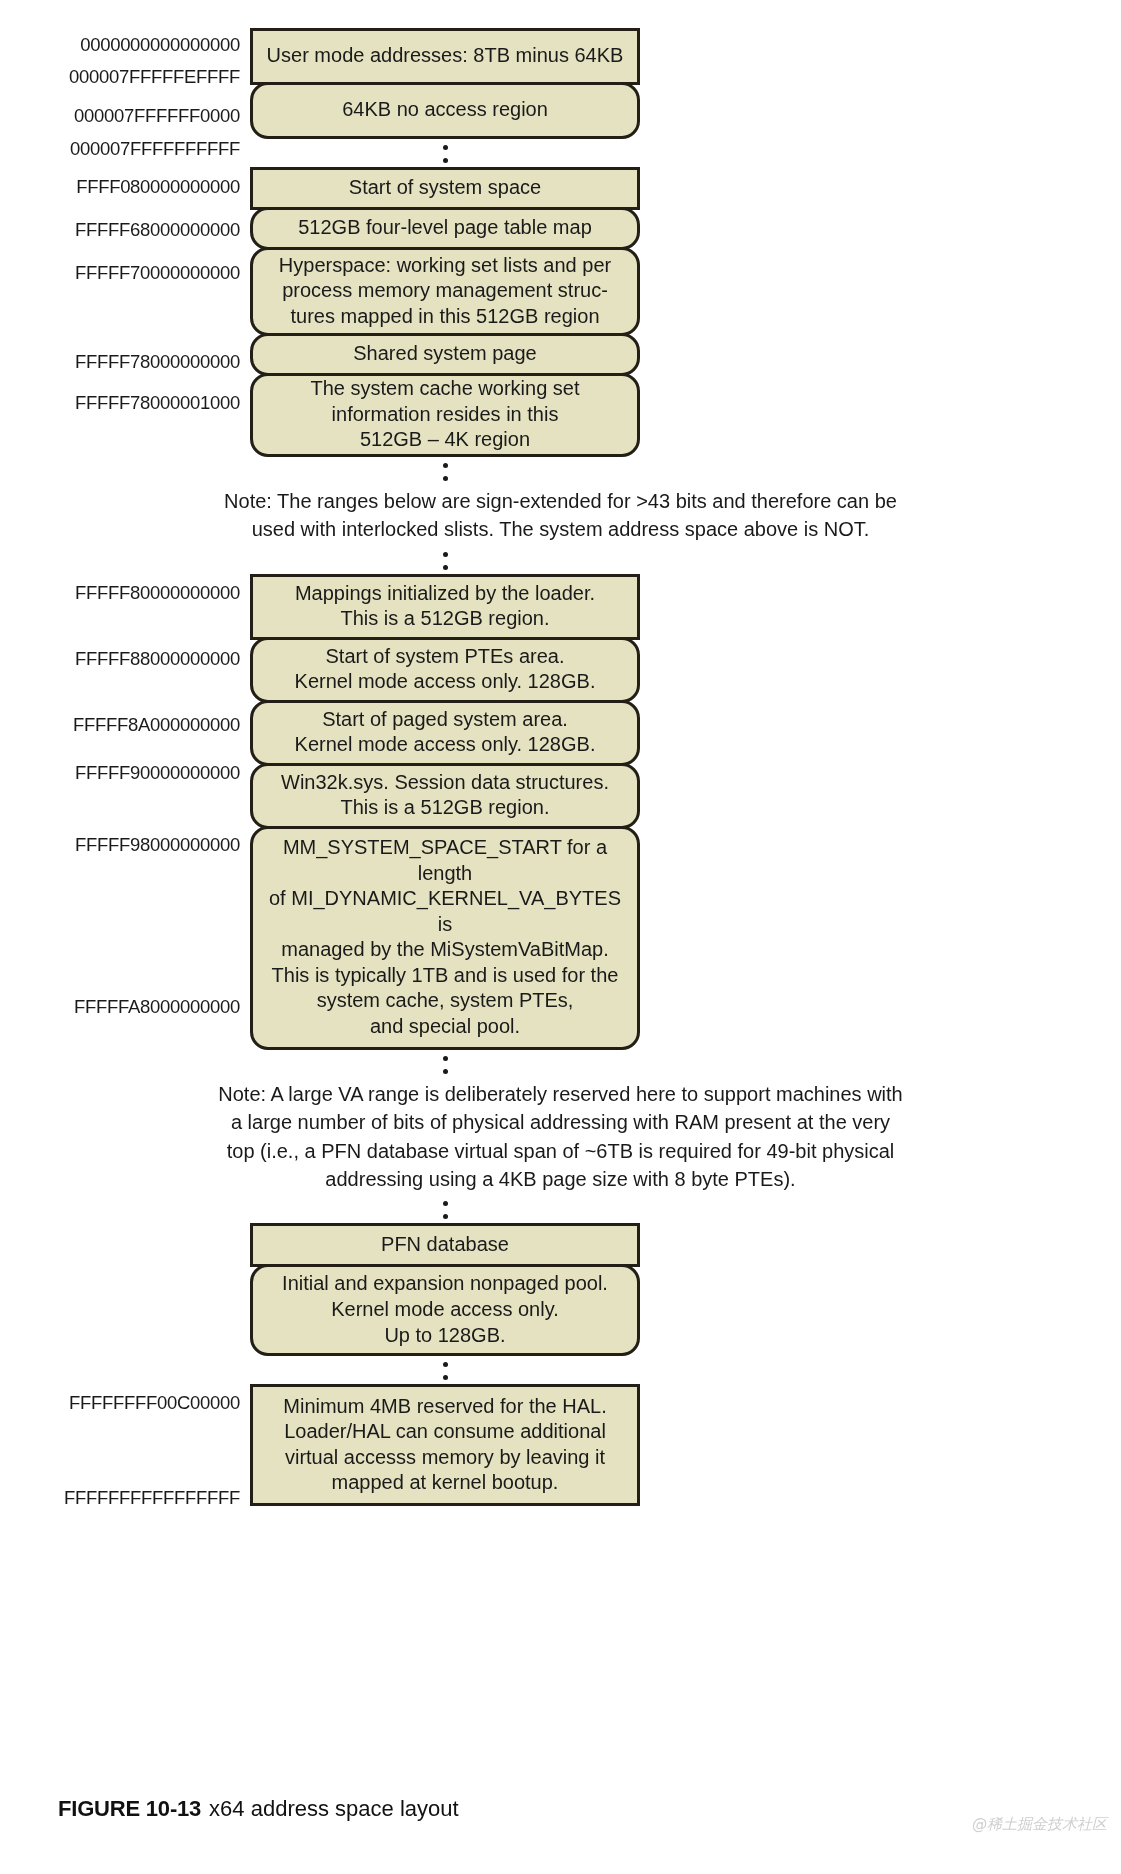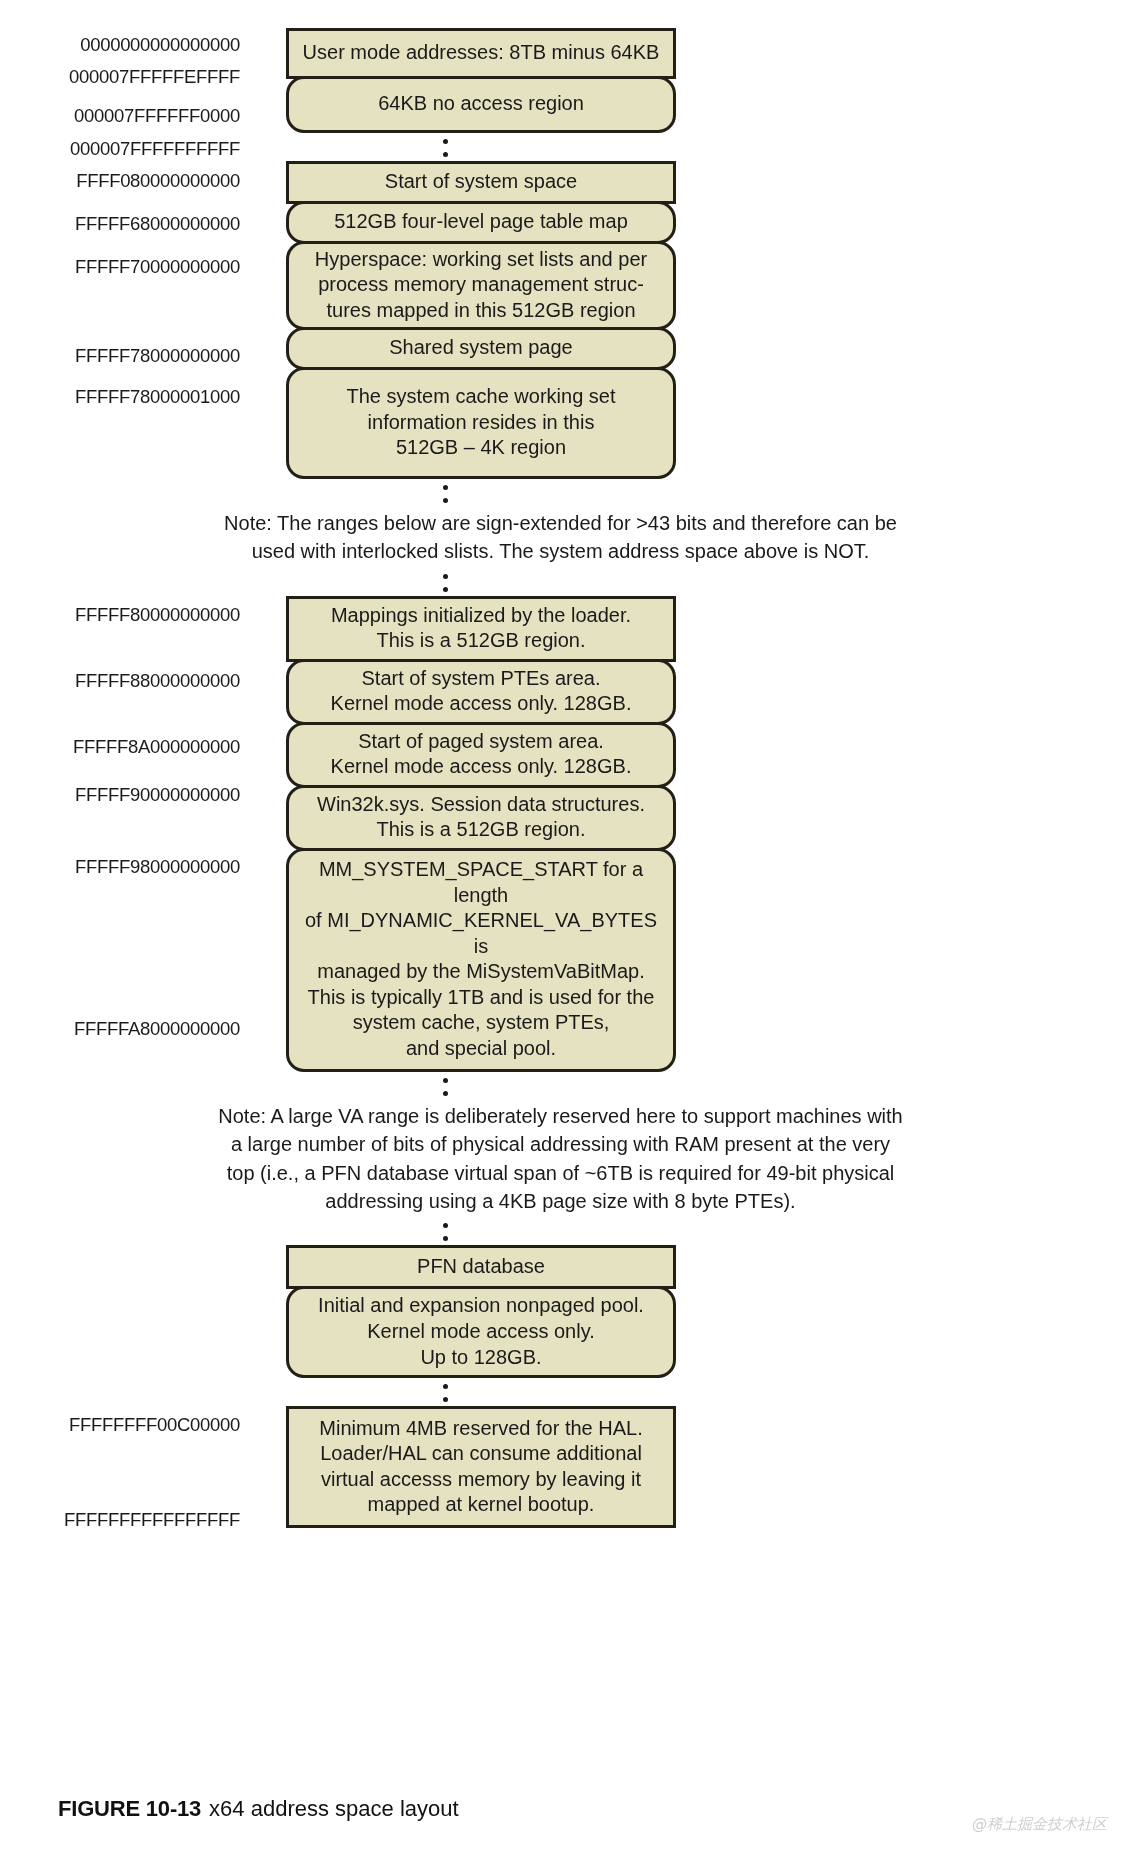"0000000000000000" .row { gap: 36px -> none }
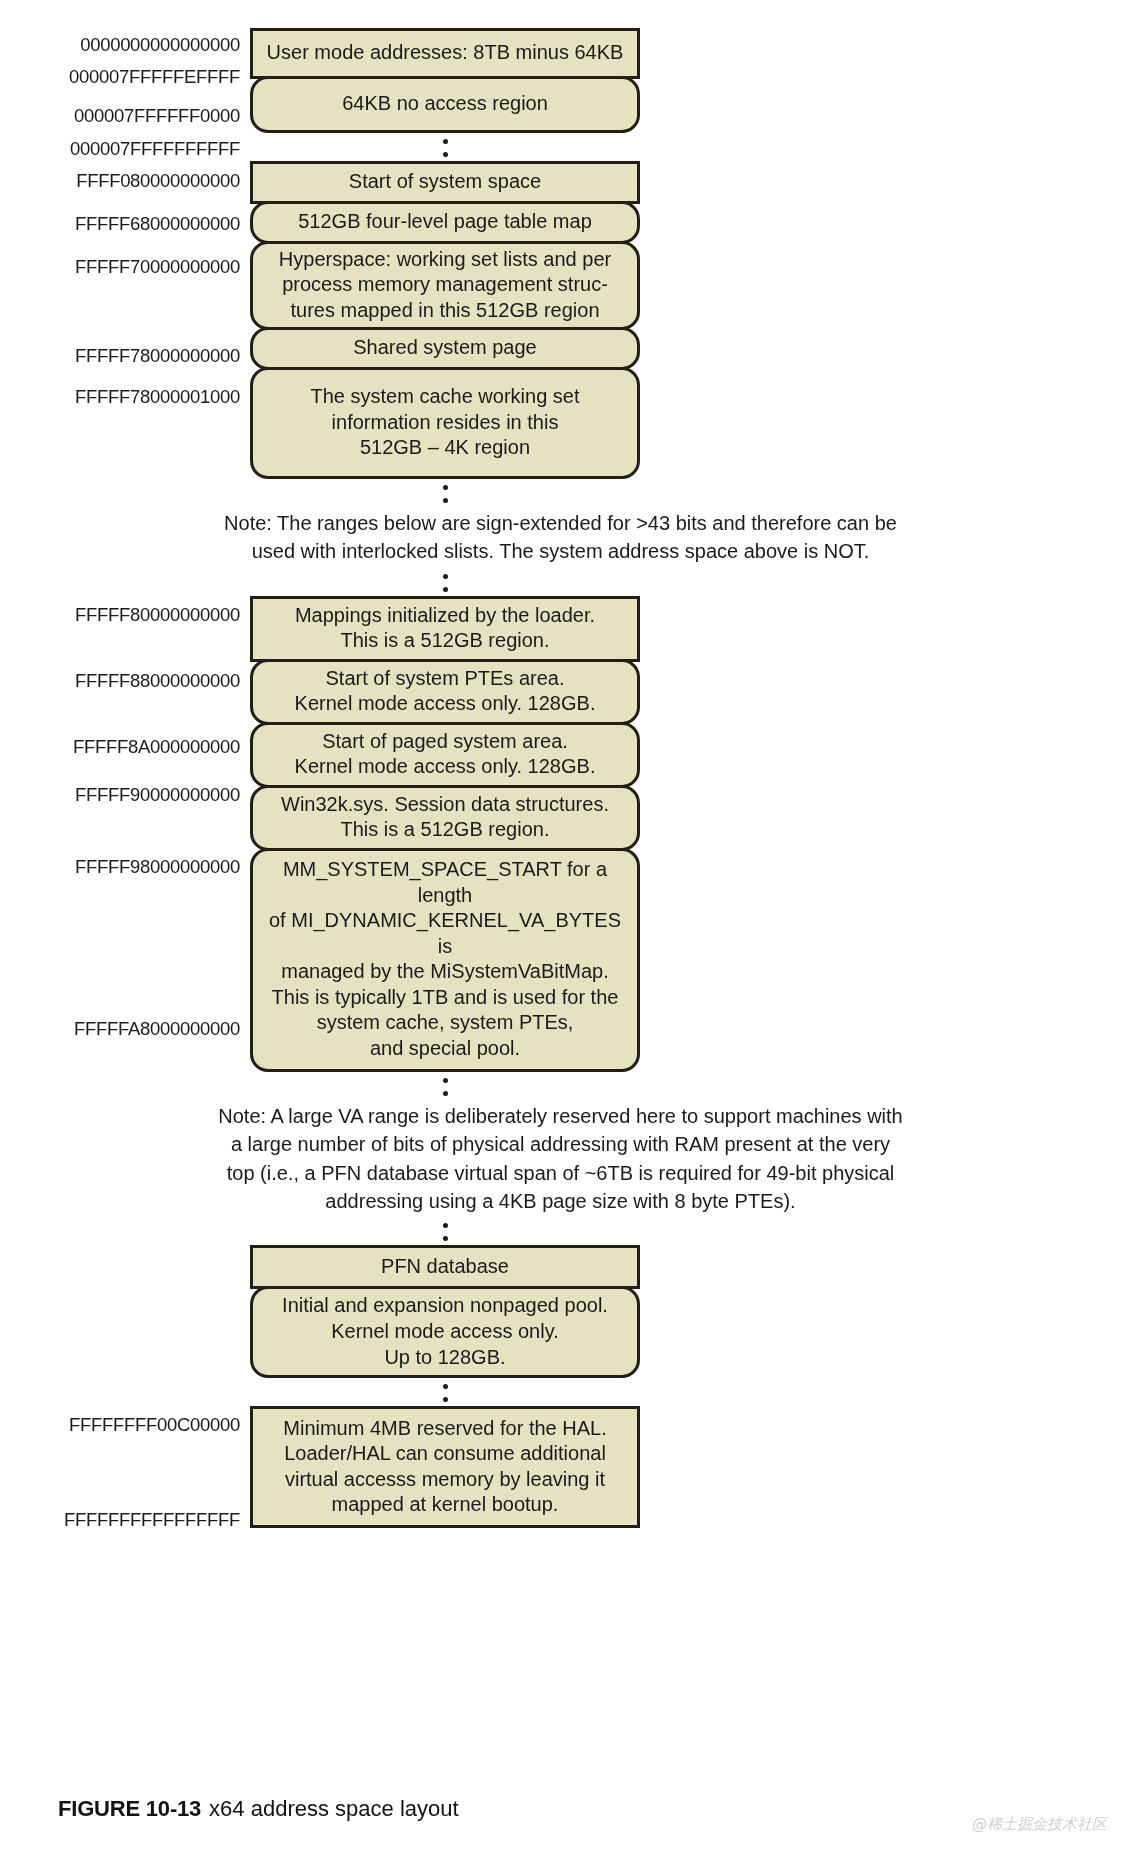"User mode addresses: 8TB minus" div.box { height: 51px -> 57px }
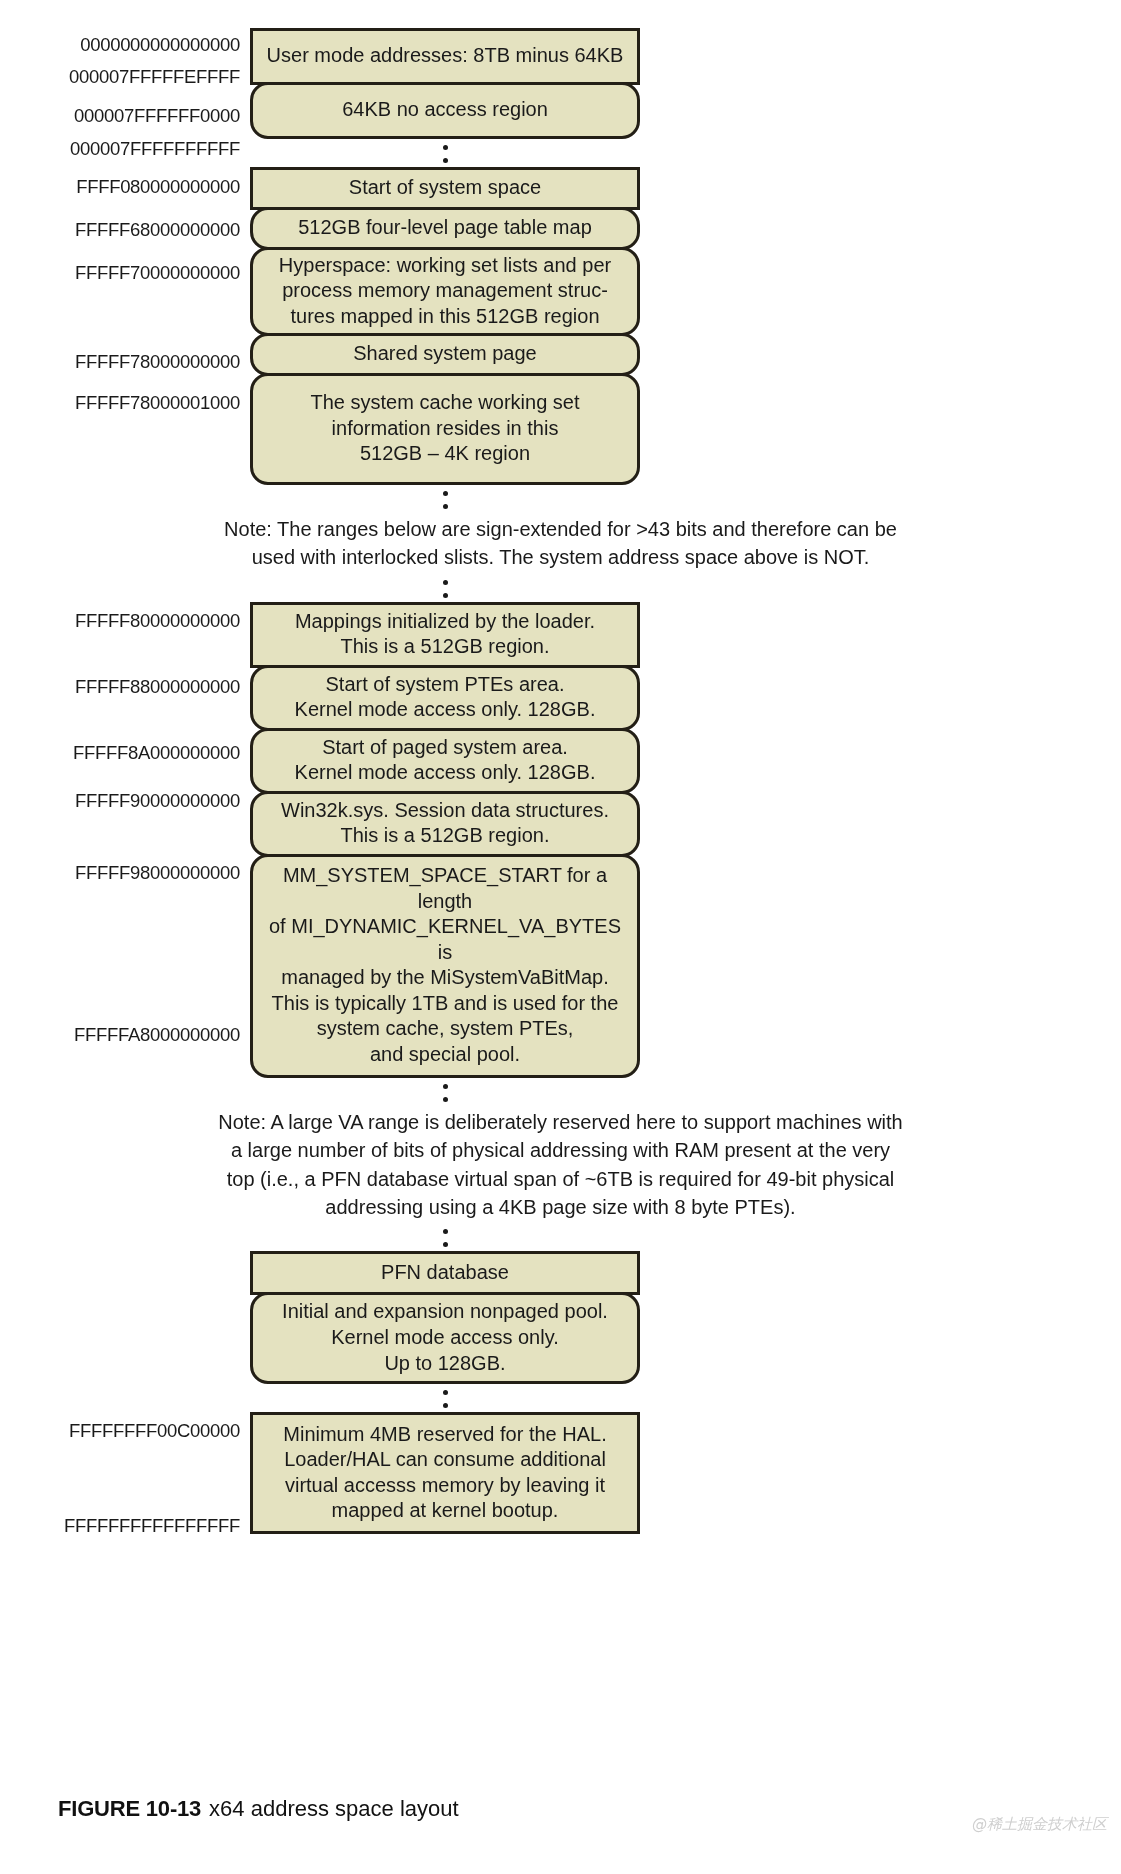"The system cache working set" div.box { height: 112px -> 84px }
